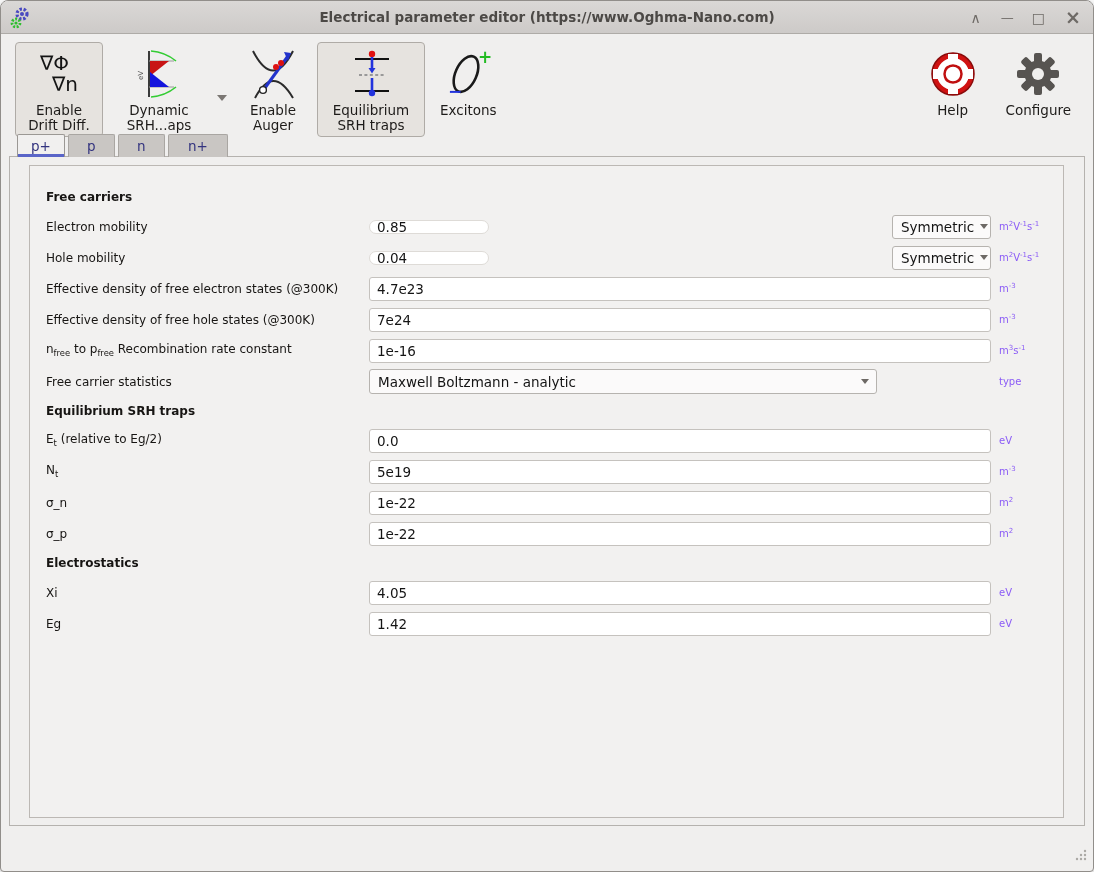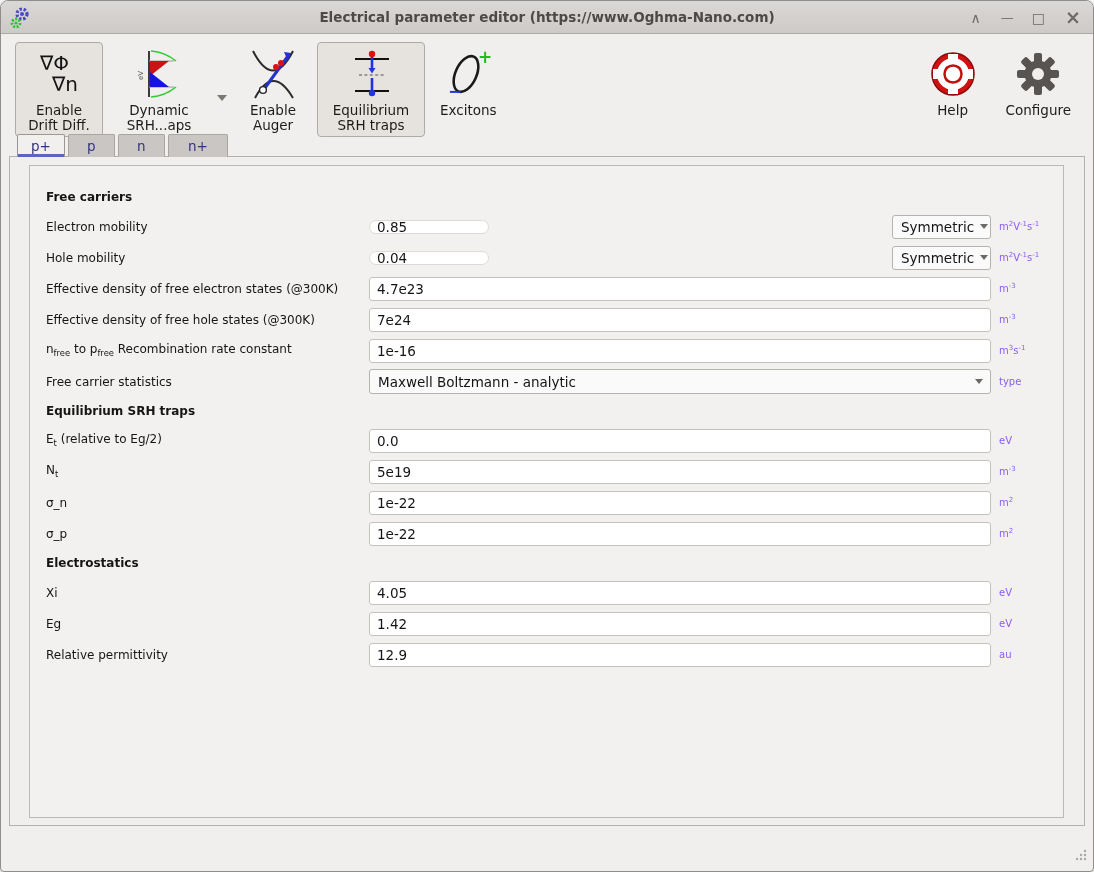"Maxwell Boltzmann - analytic" .combo.wide { width: 622px -> 508px }
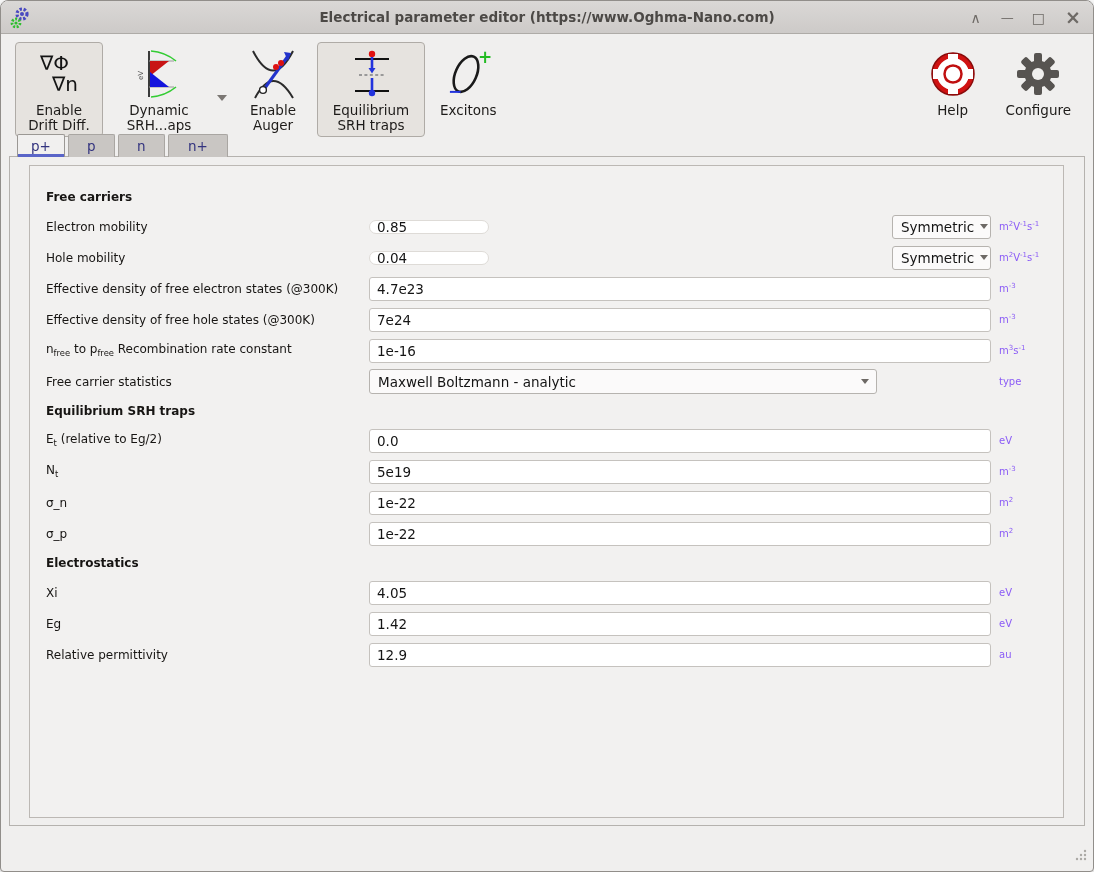"Relative permittivity" div.row { html: <div> <div>Relative permittivity</div> <div> <input> </div> <div>au</div> </div> -> none }
